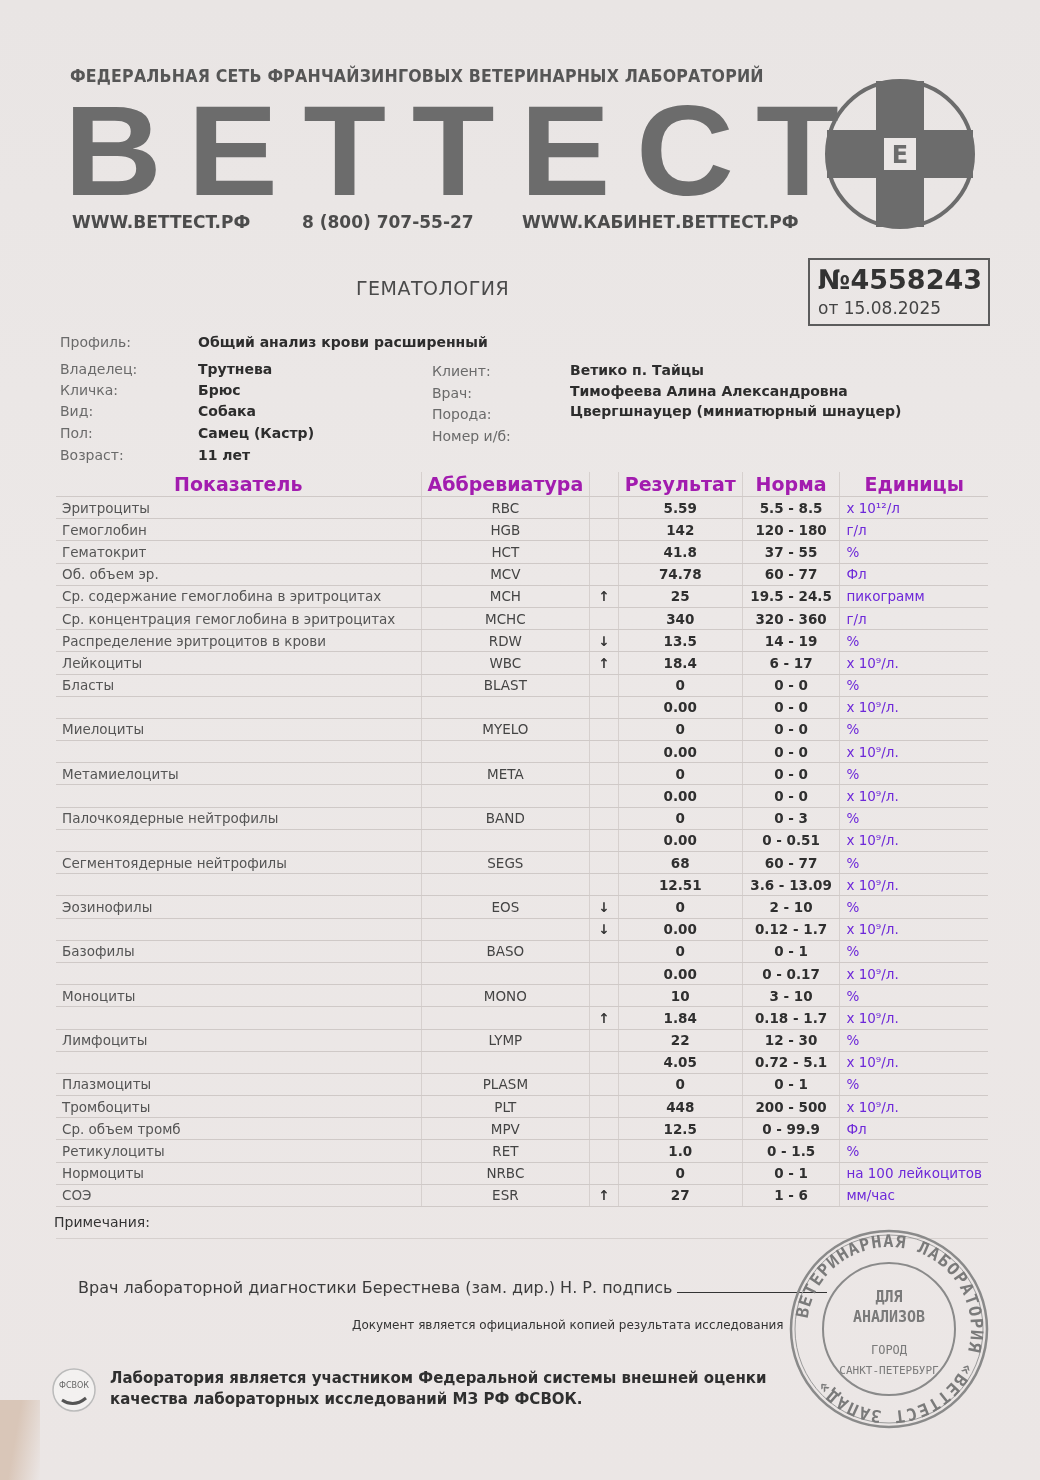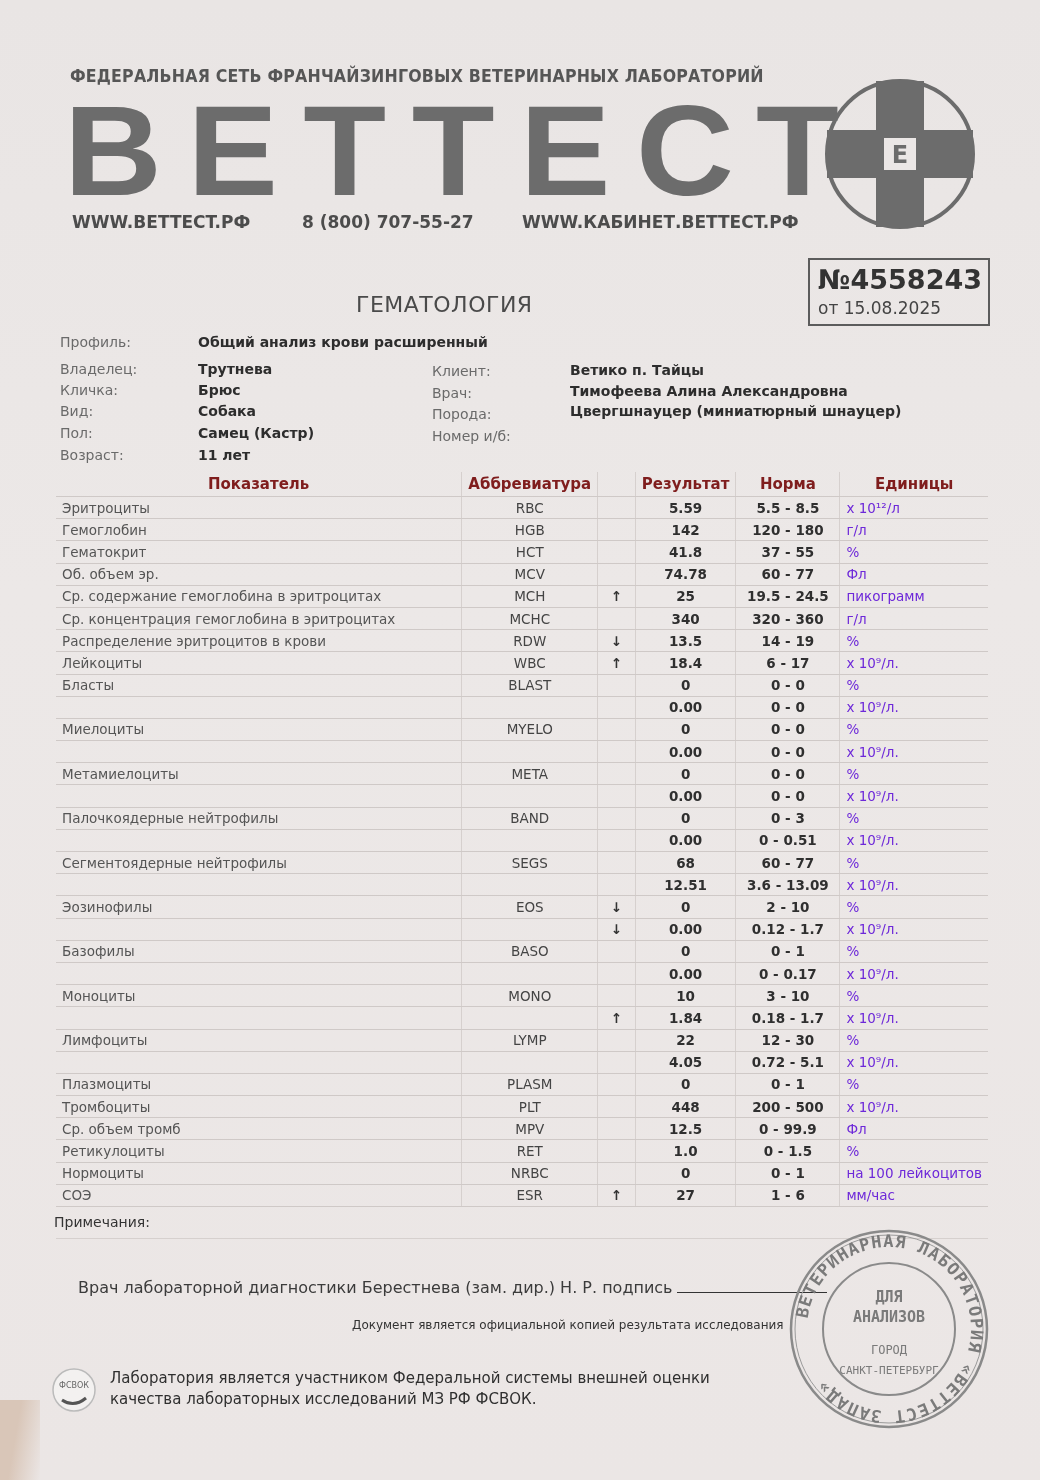"ГЕМАТОЛОГИЯ" .doc-title { font-size: 22px -> 19px; top: 292px -> 277px }
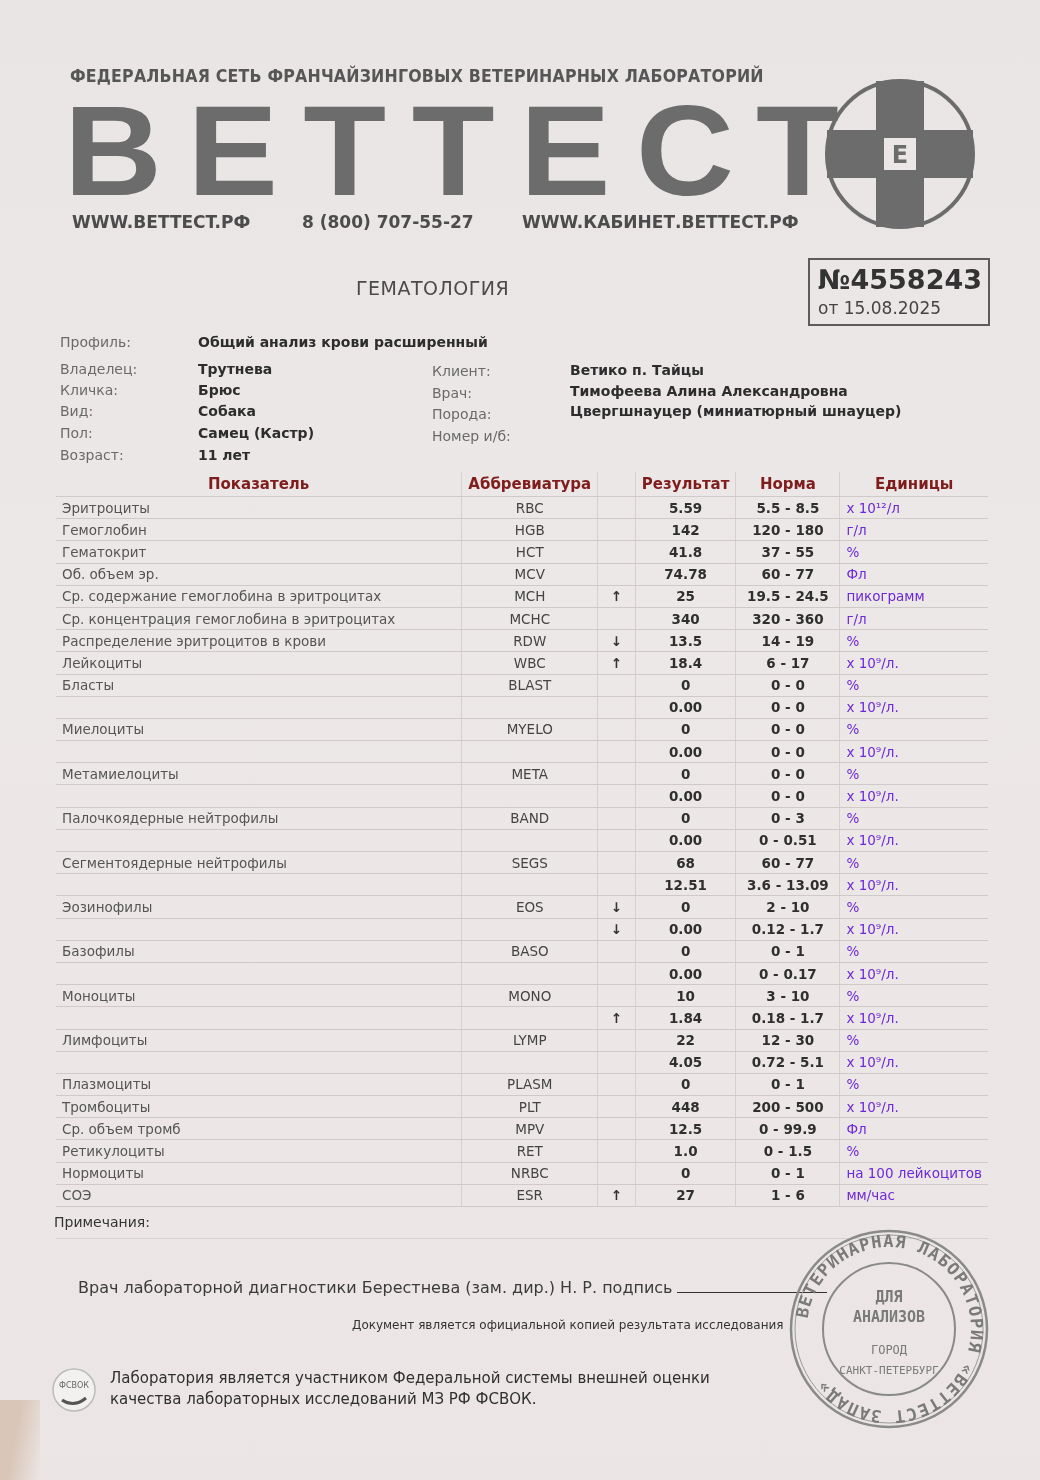"Показатель" table.results th { color: #7f1d1d -> #a21caf; font-size: 15px -> 19px }
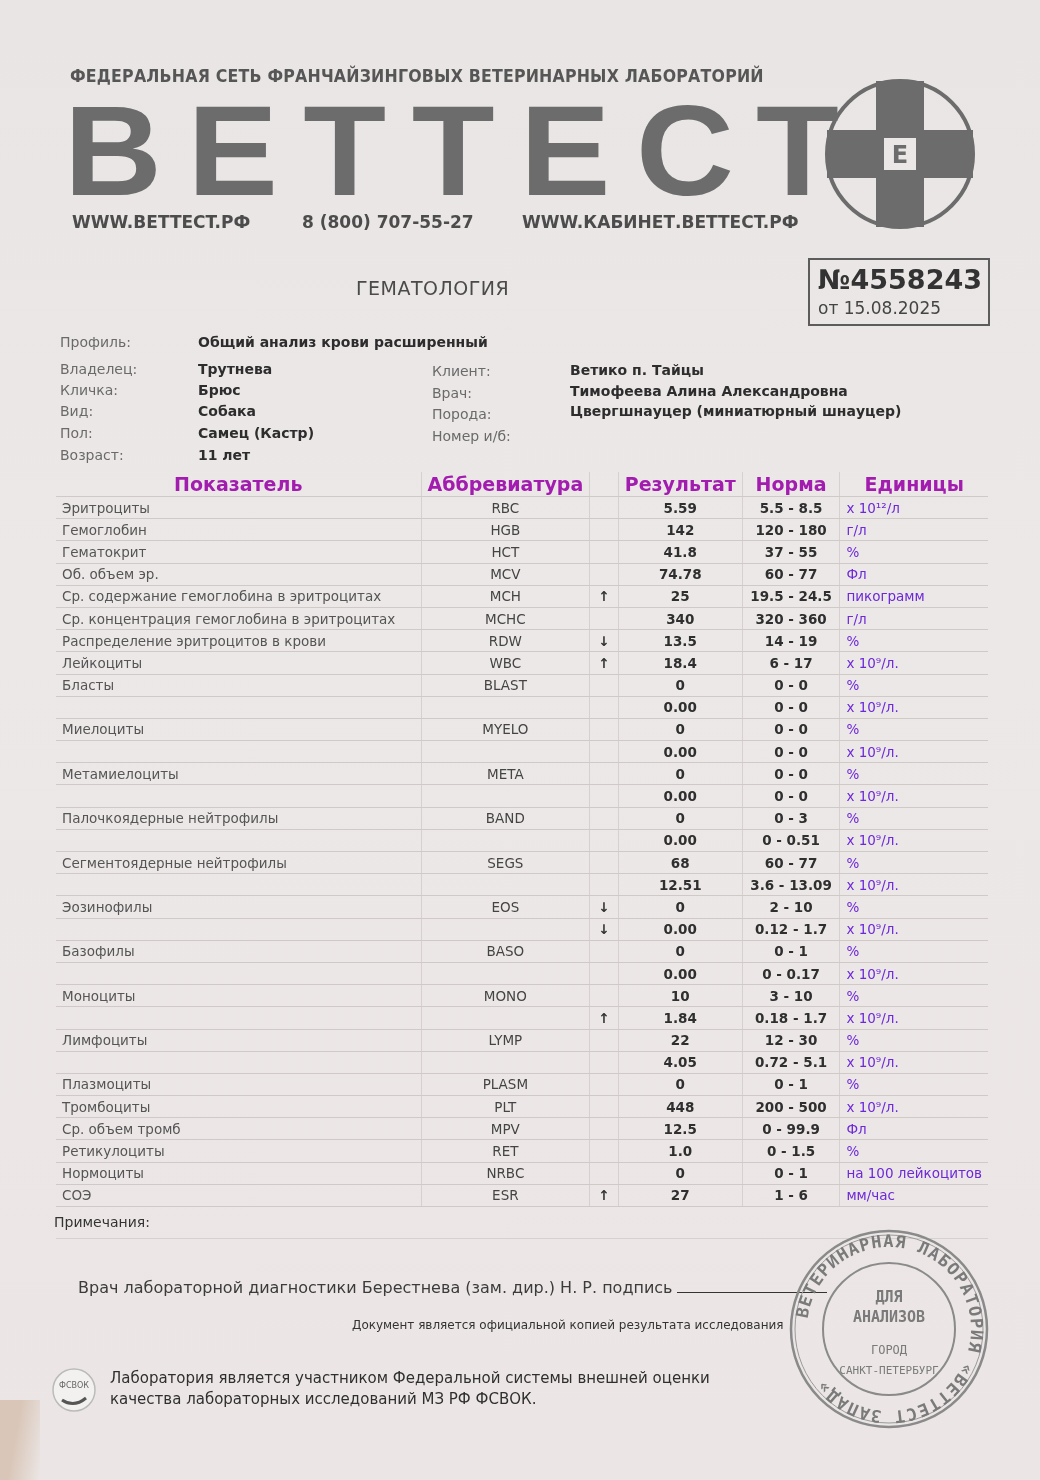"Лаборатория является участником" .fsvok-text { font-weight: normal -> bold }
